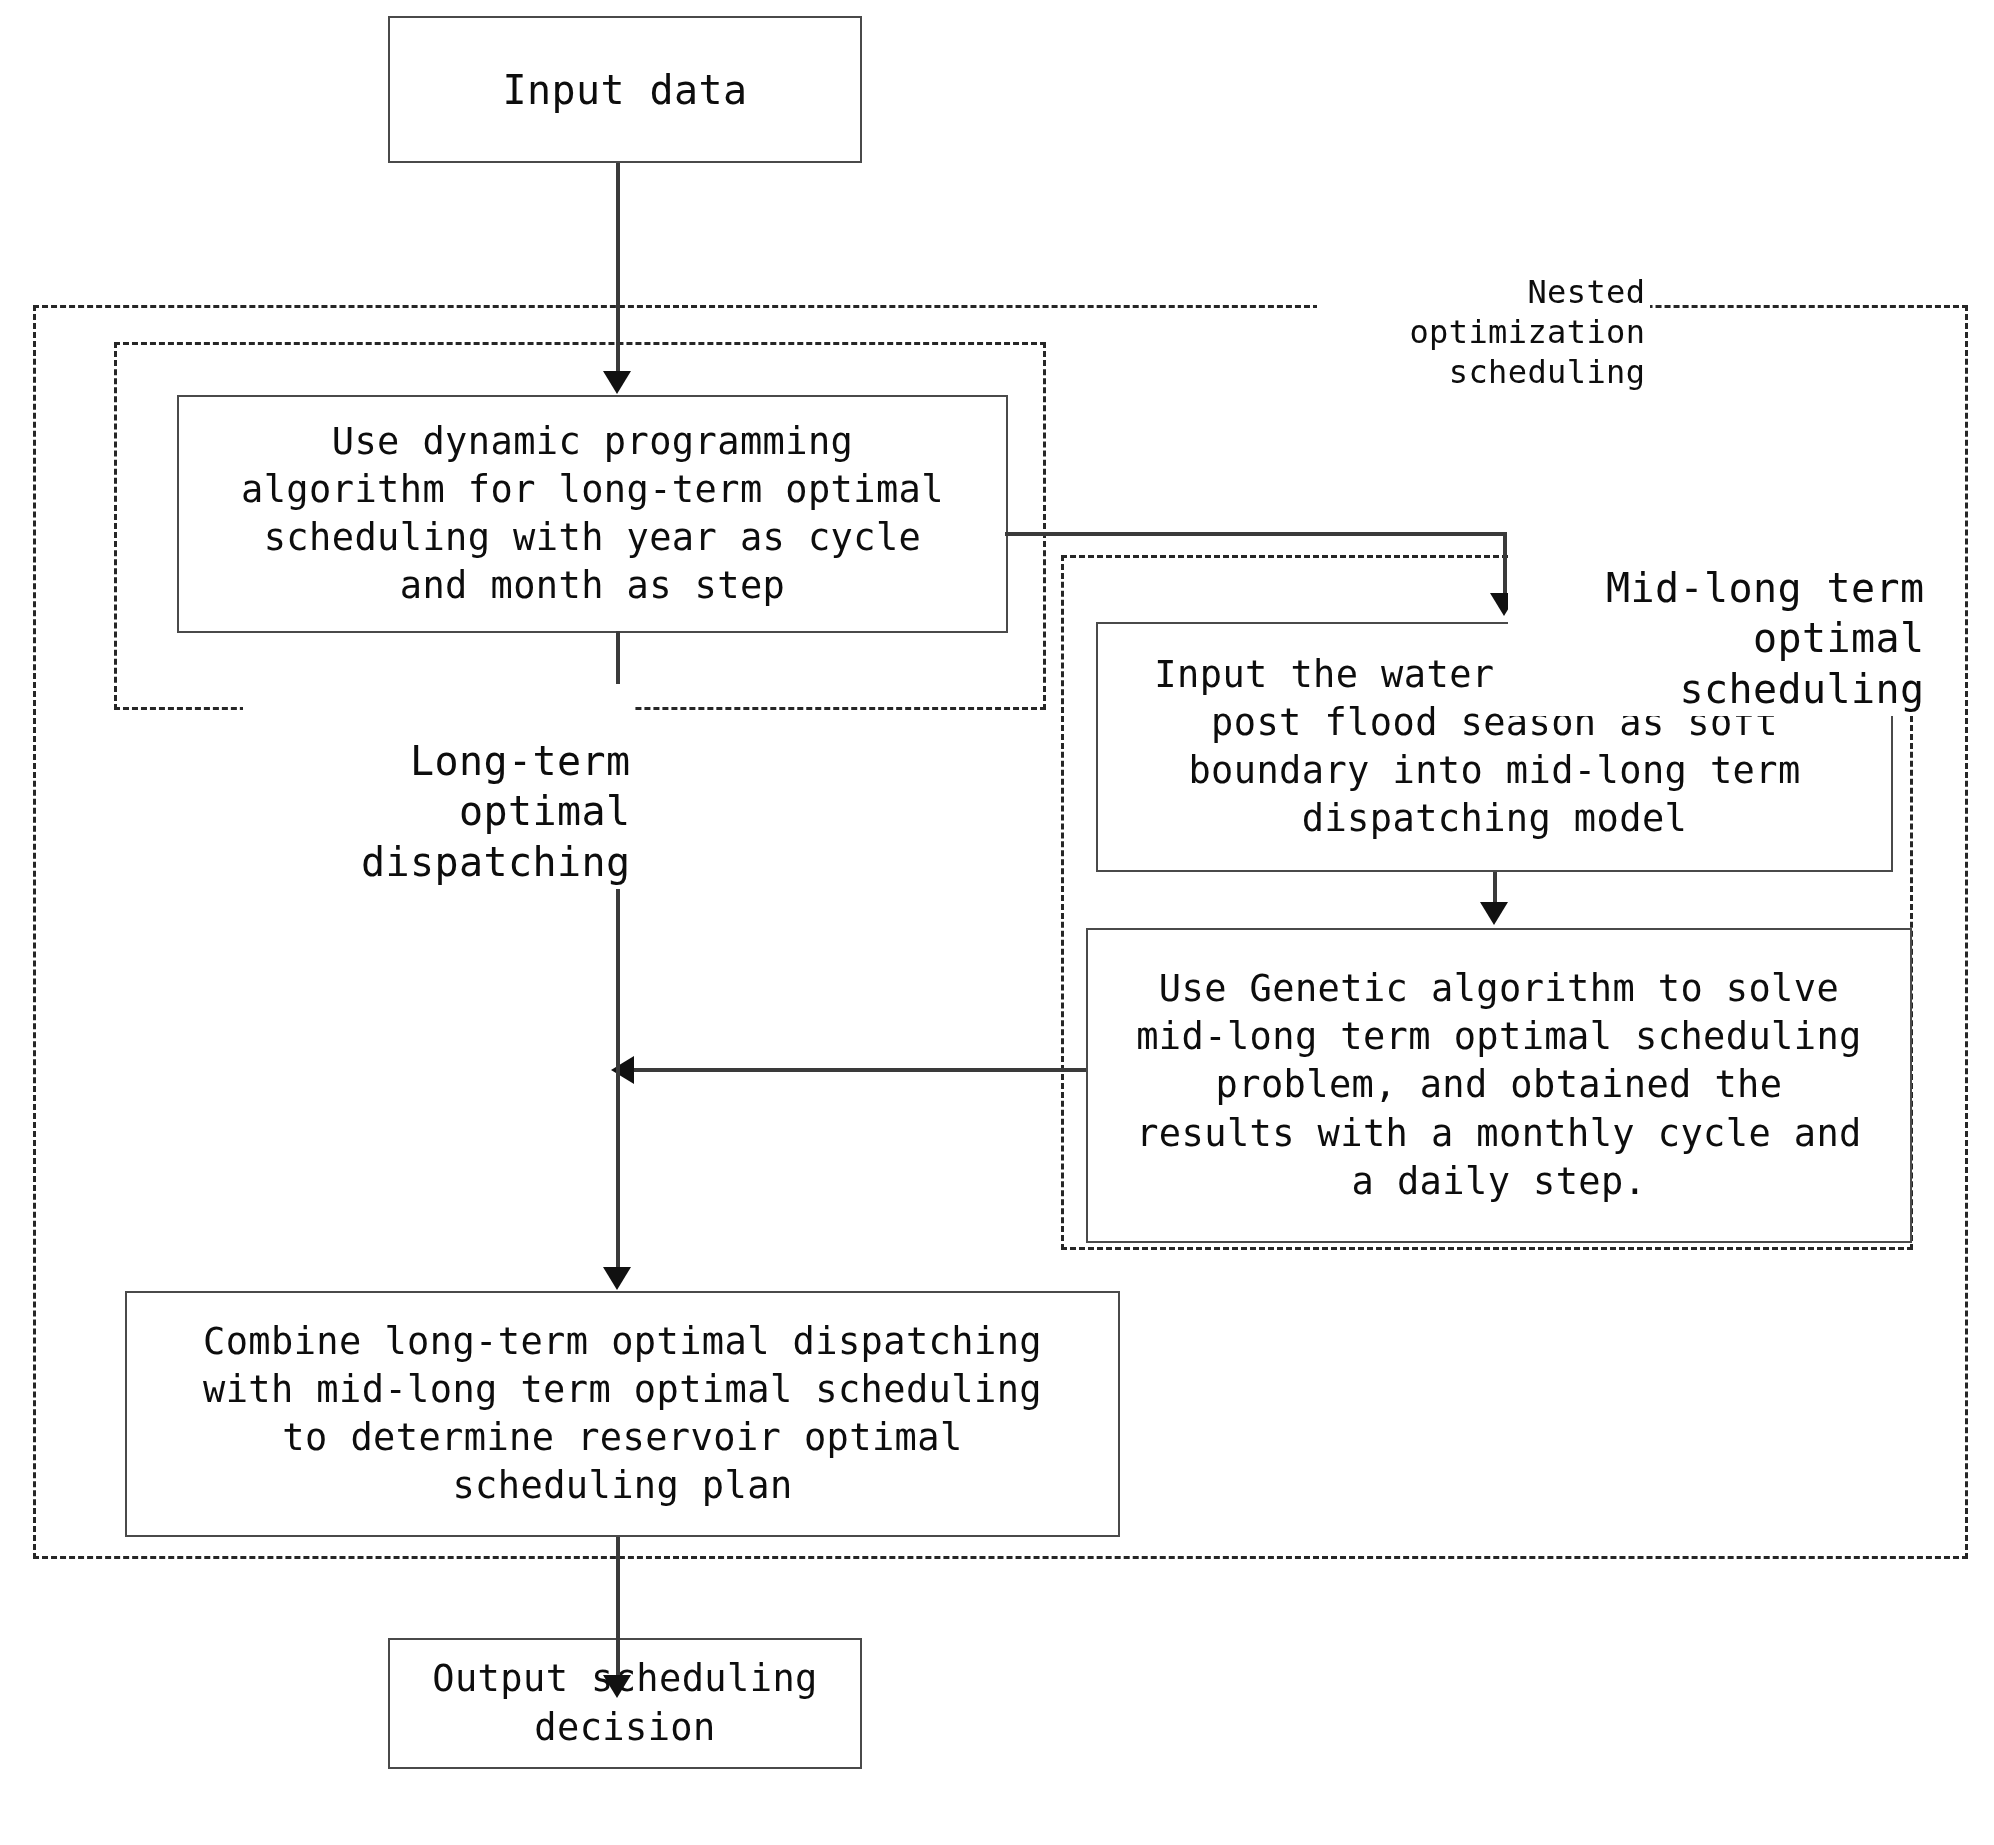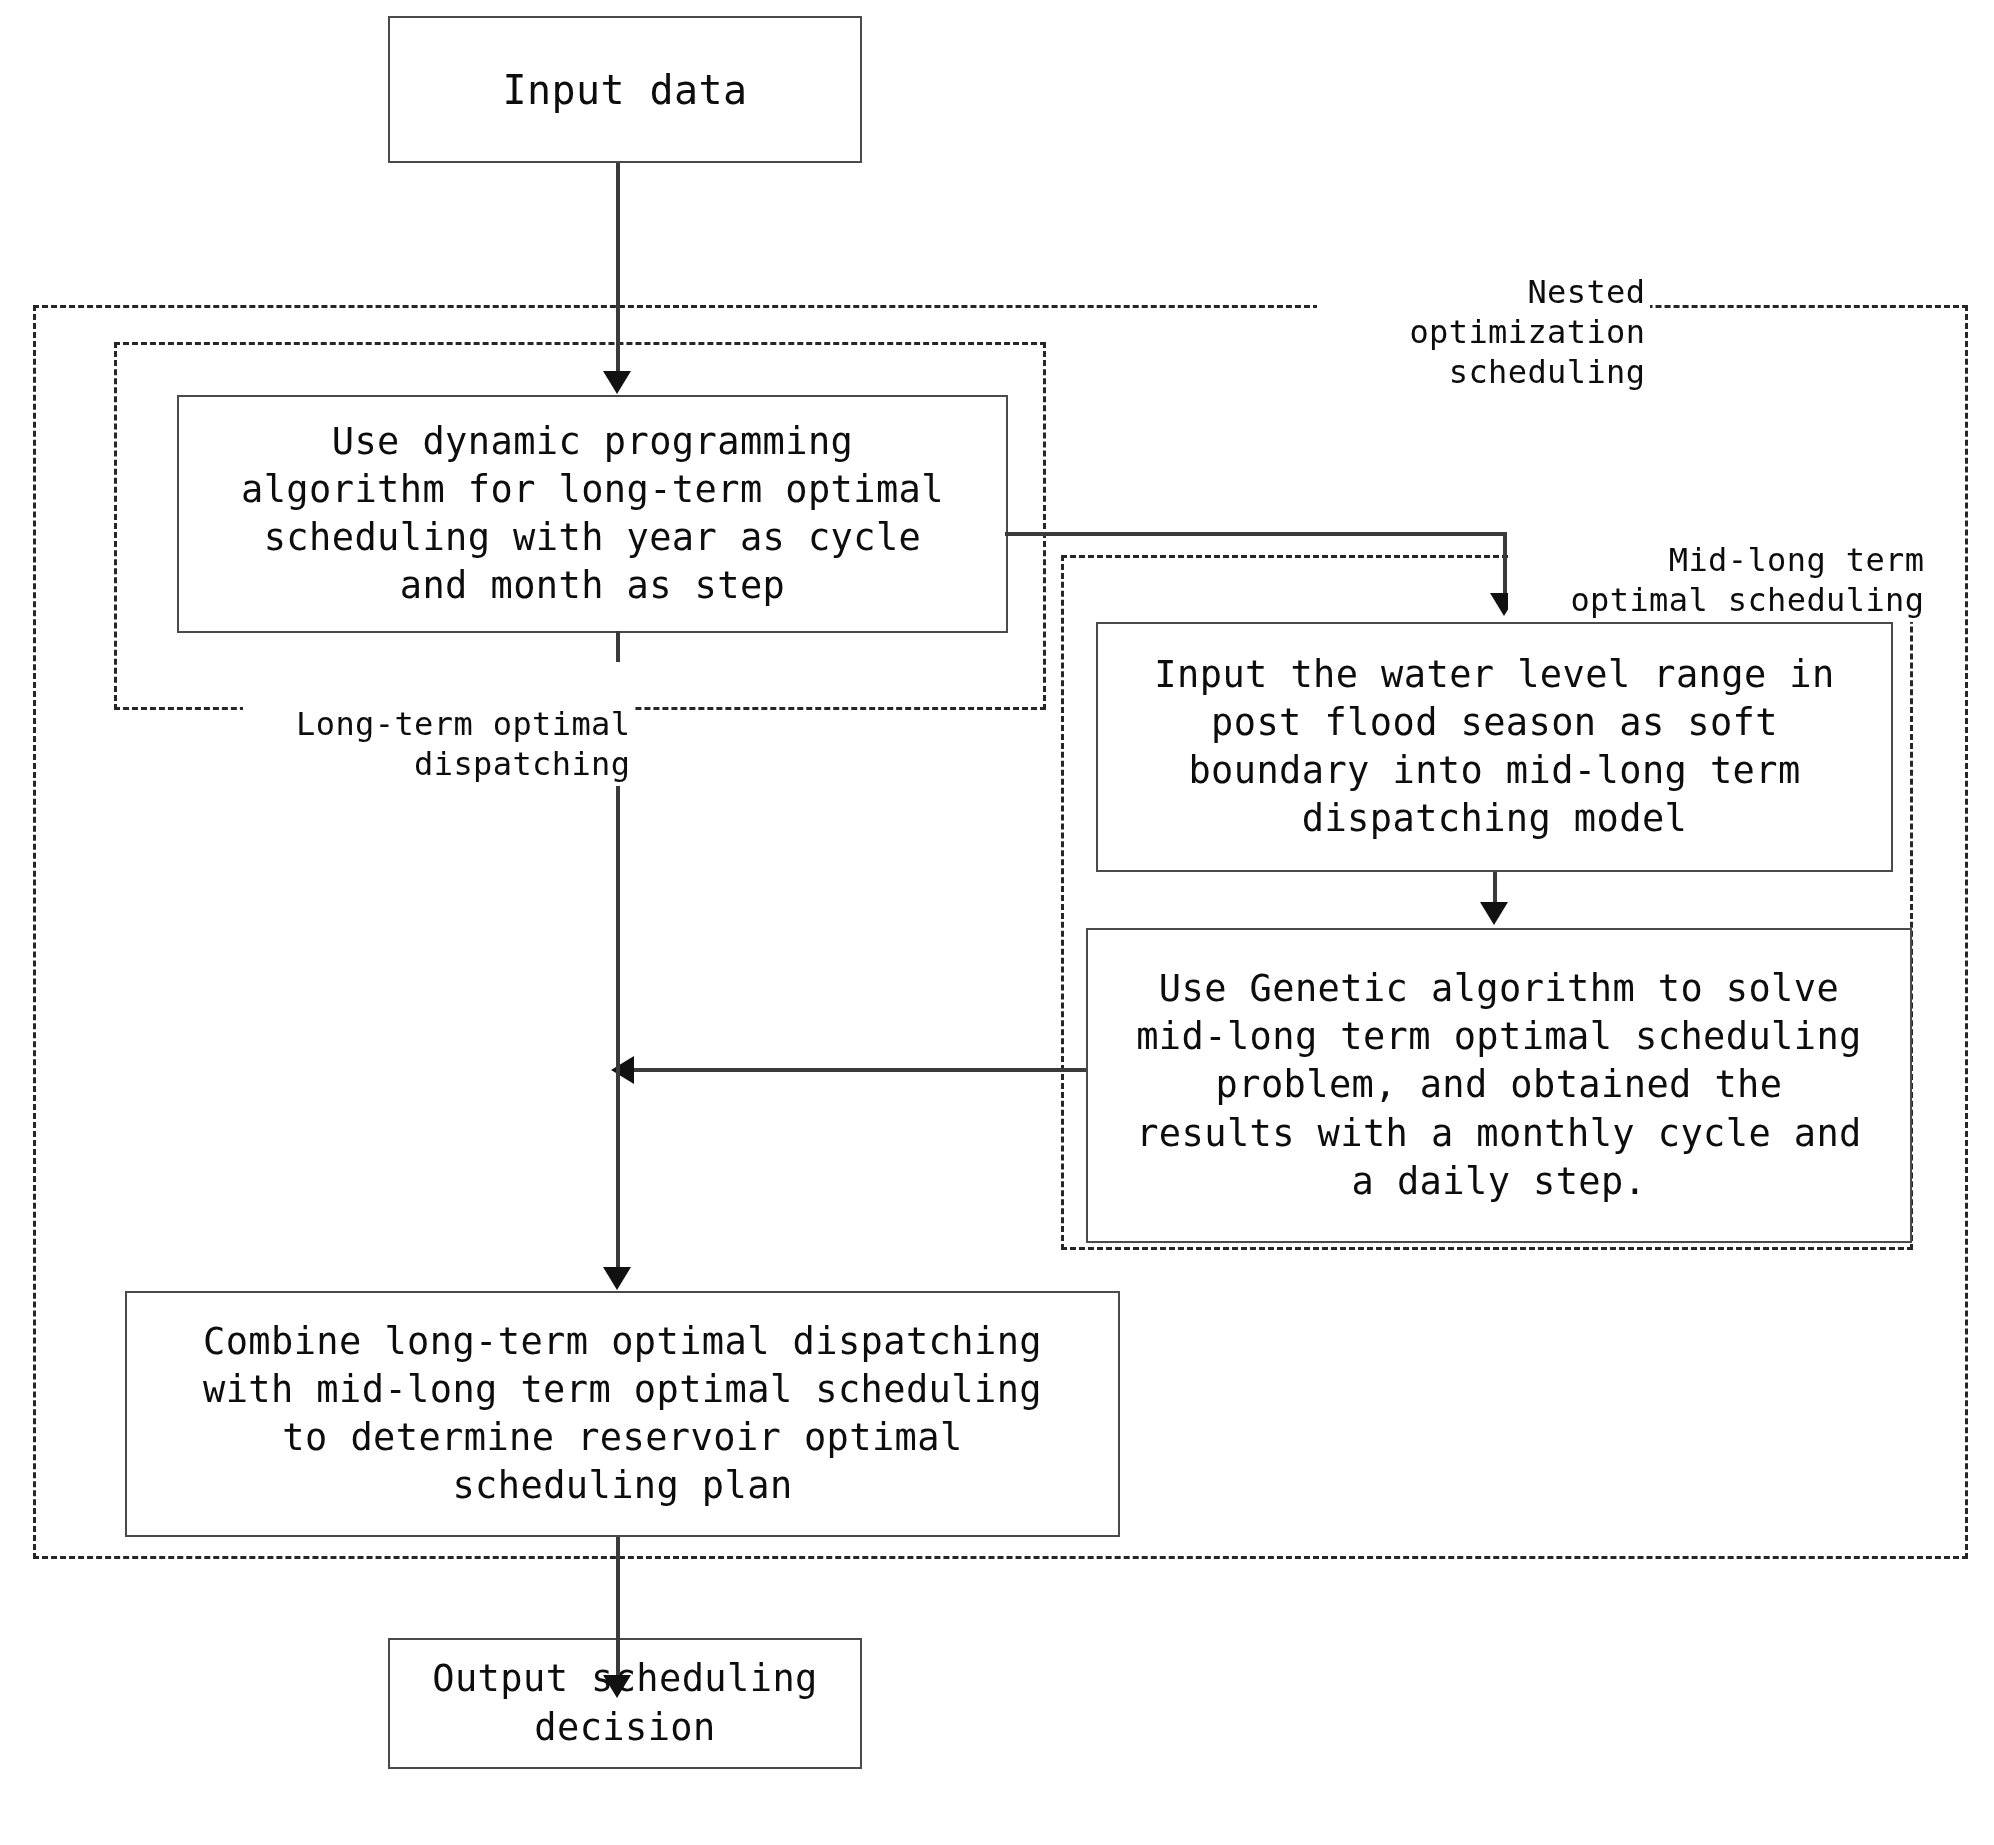"Mid-long term" div.caption { font-size: 32px -> 40px; top: 498px -> 511px }
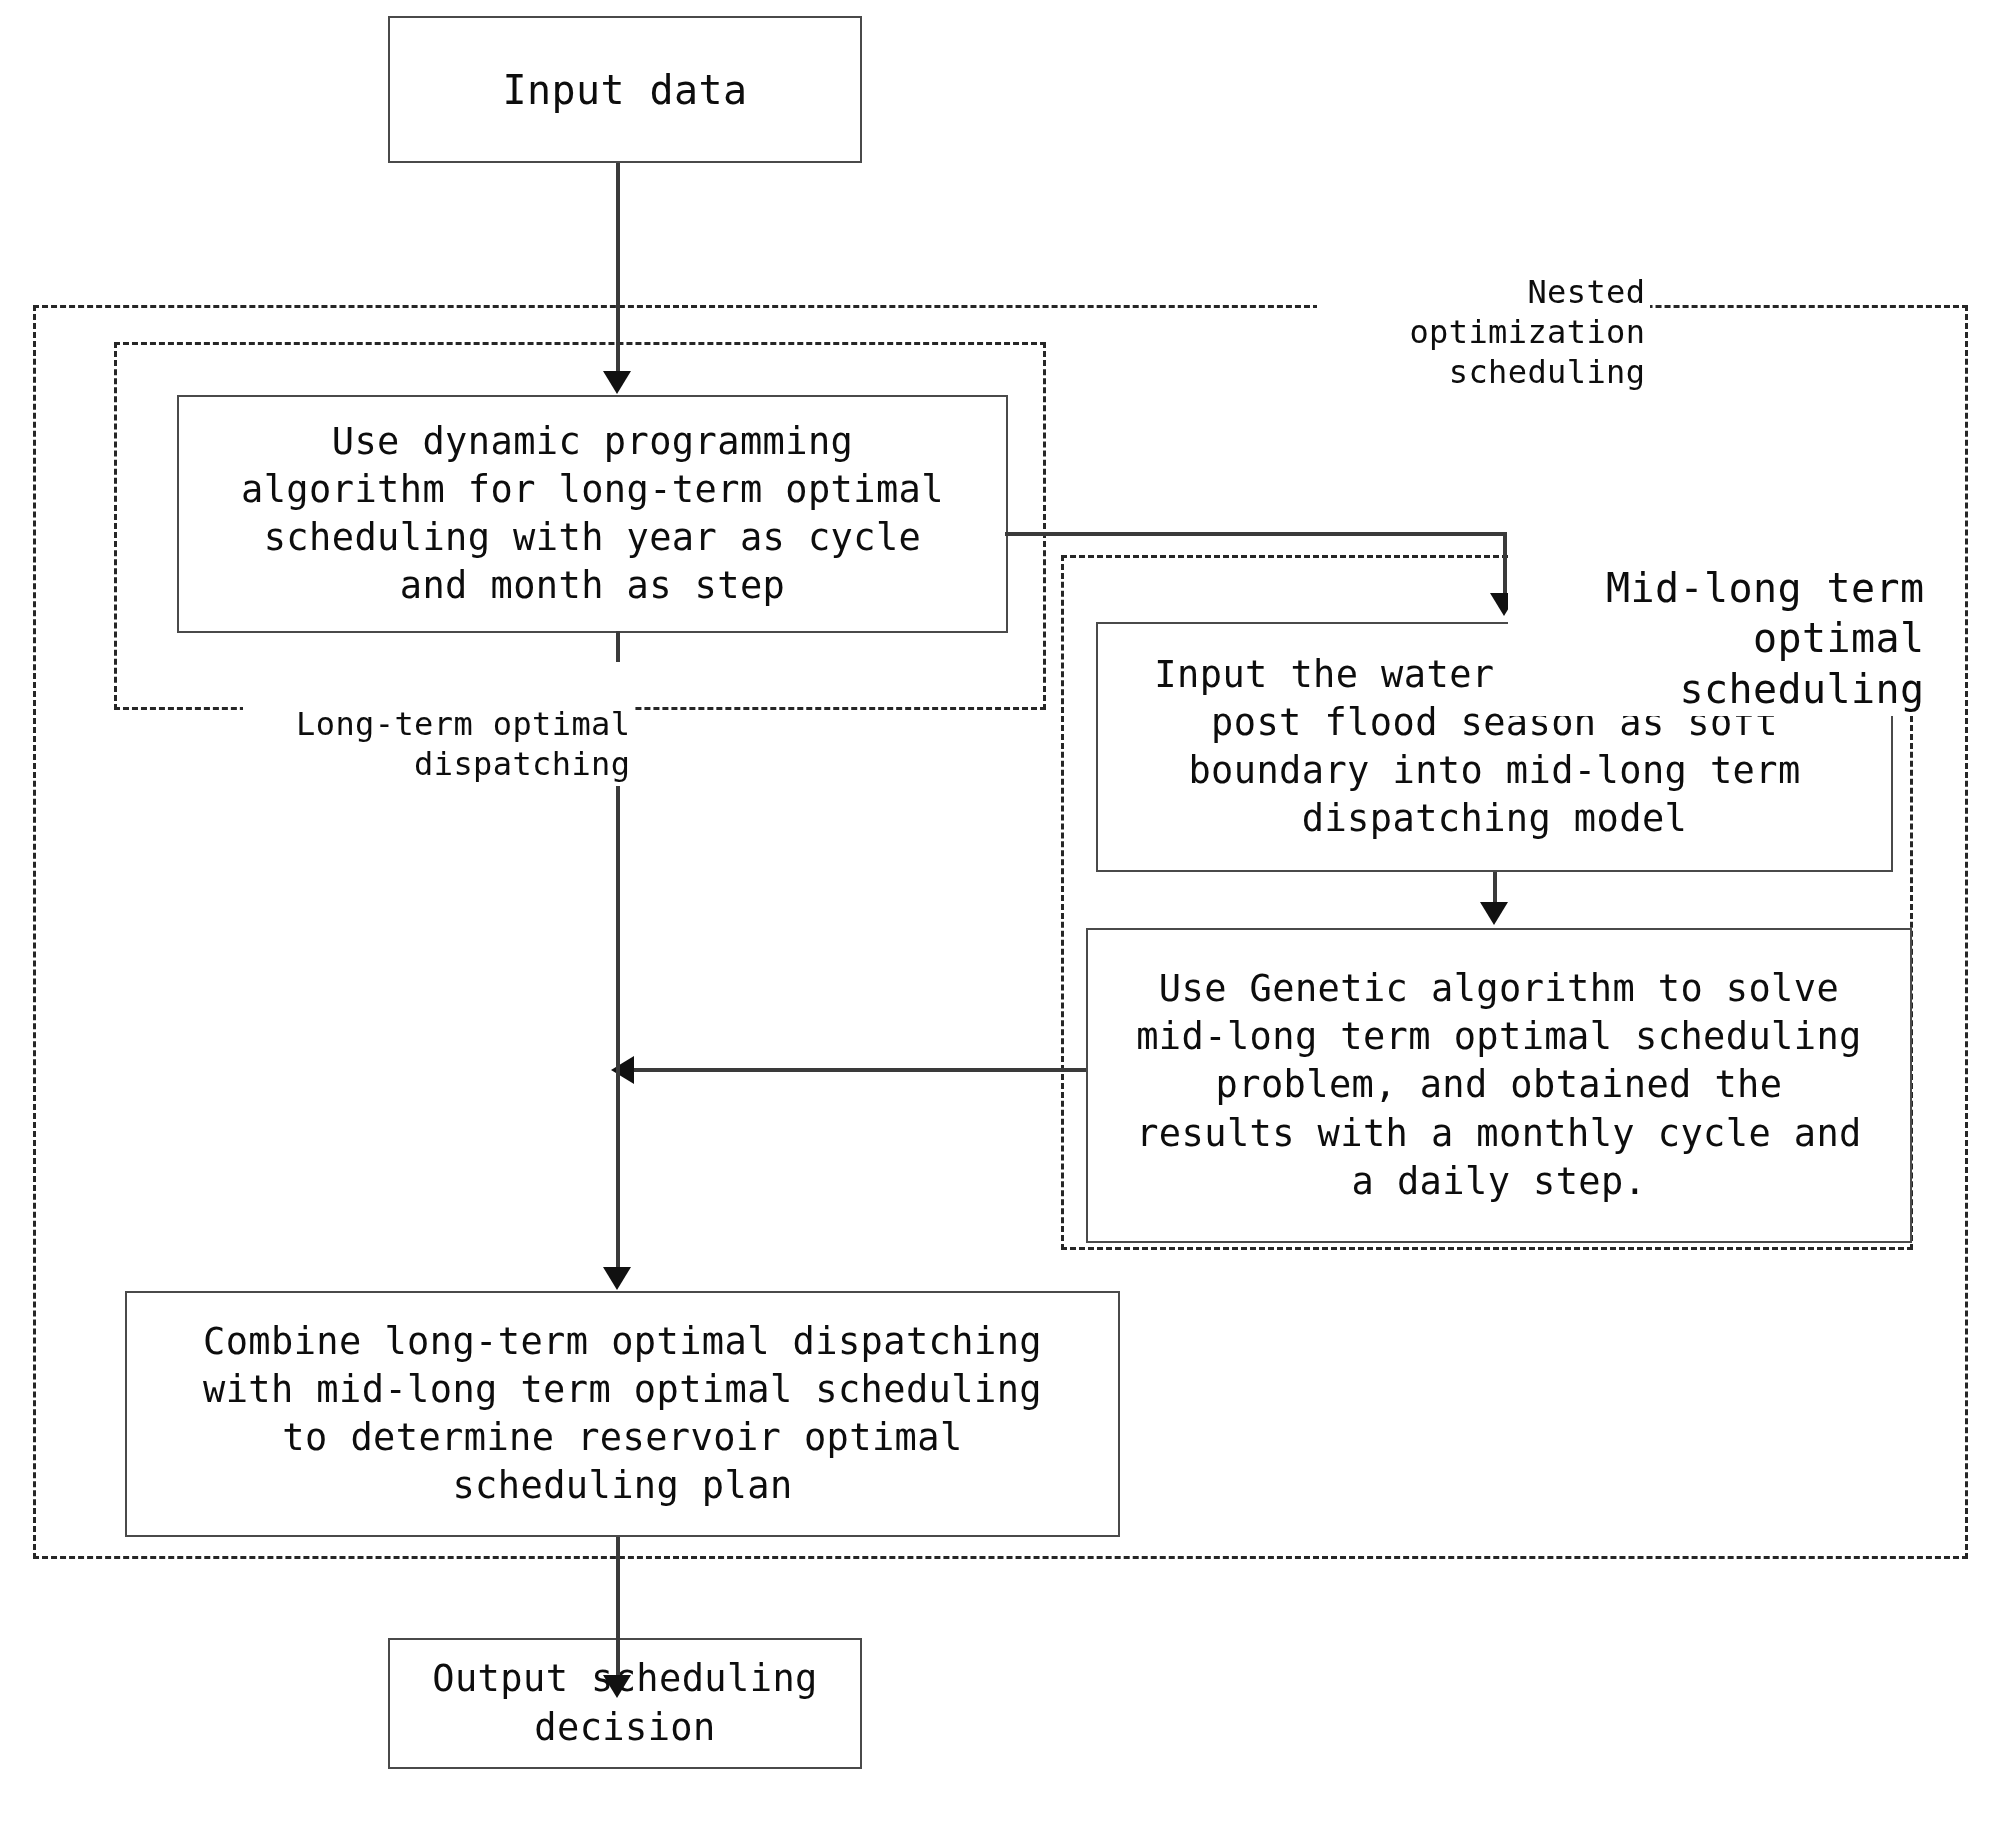"Long-term optimal" div.caption { font-size: 32px -> 40px; top: 662px -> 684px }
